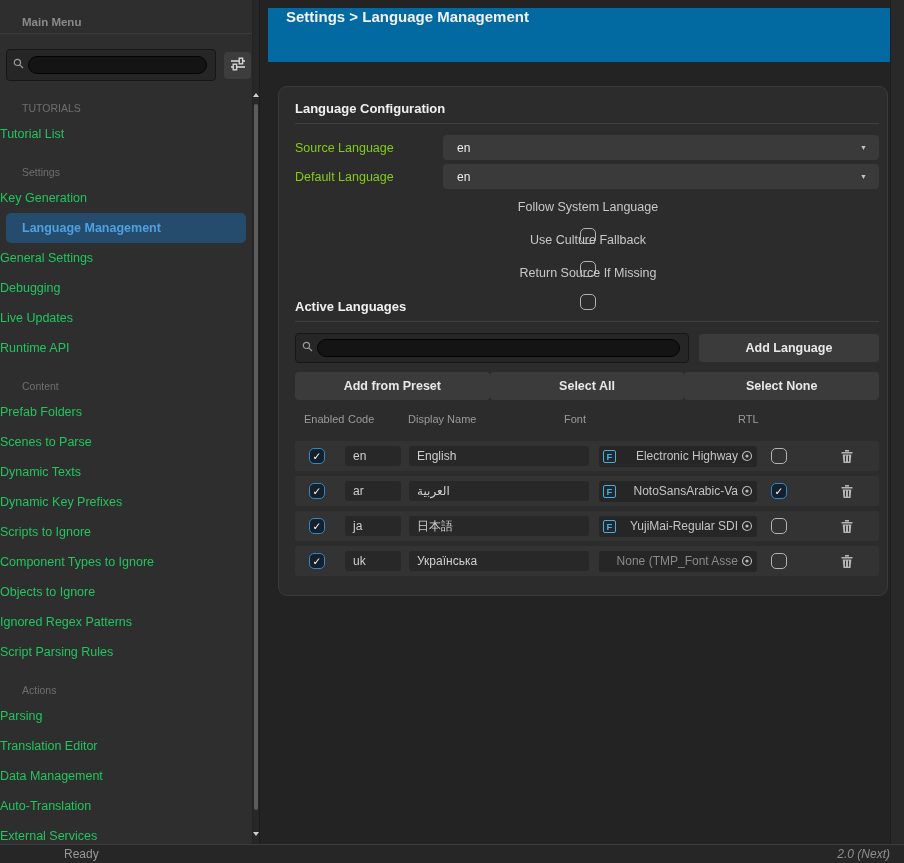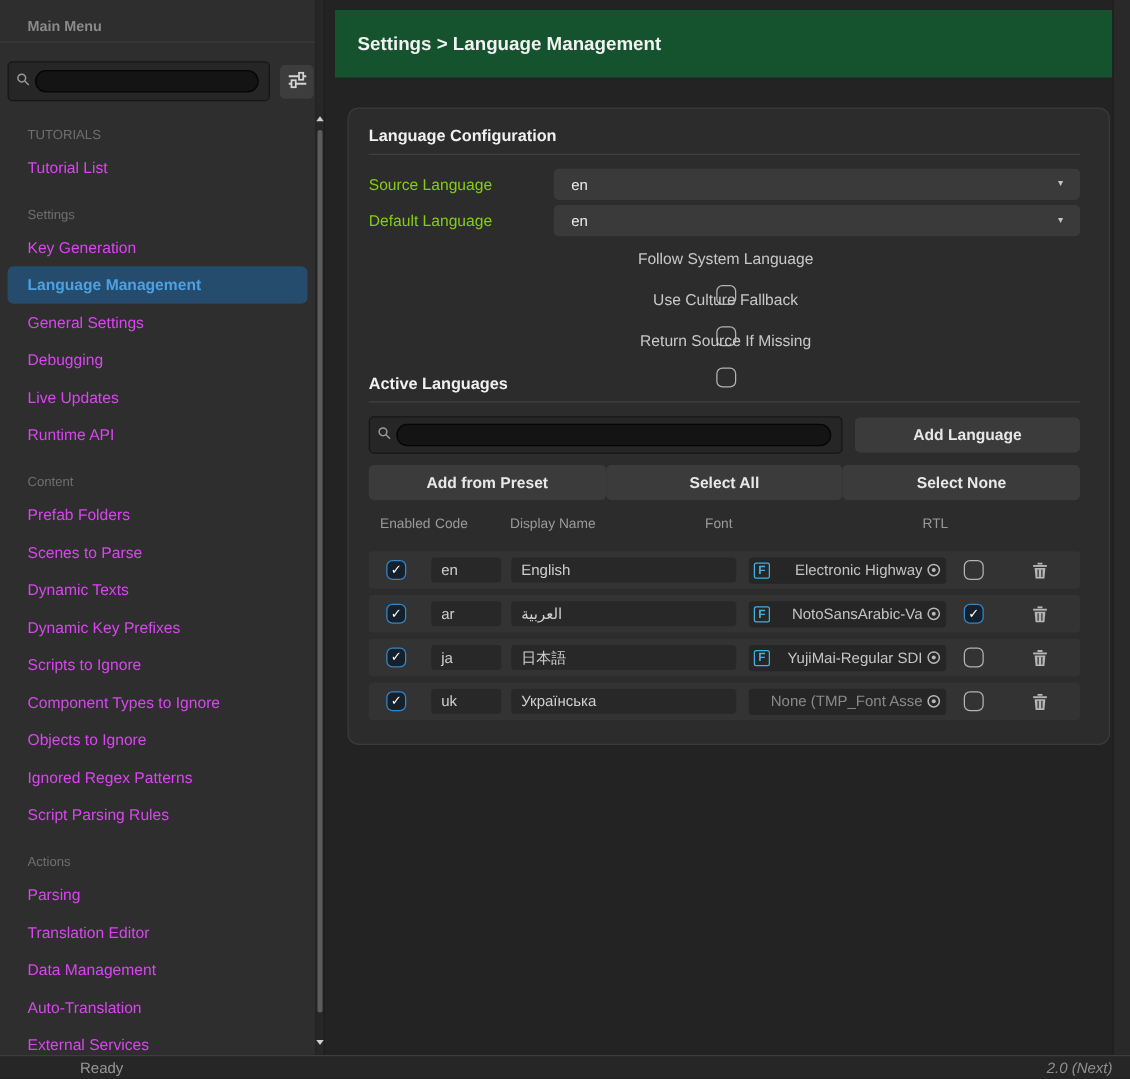"Settings > Language Management" .page-header { align-items: center -> none; background: #14532d -> #0369a1 }
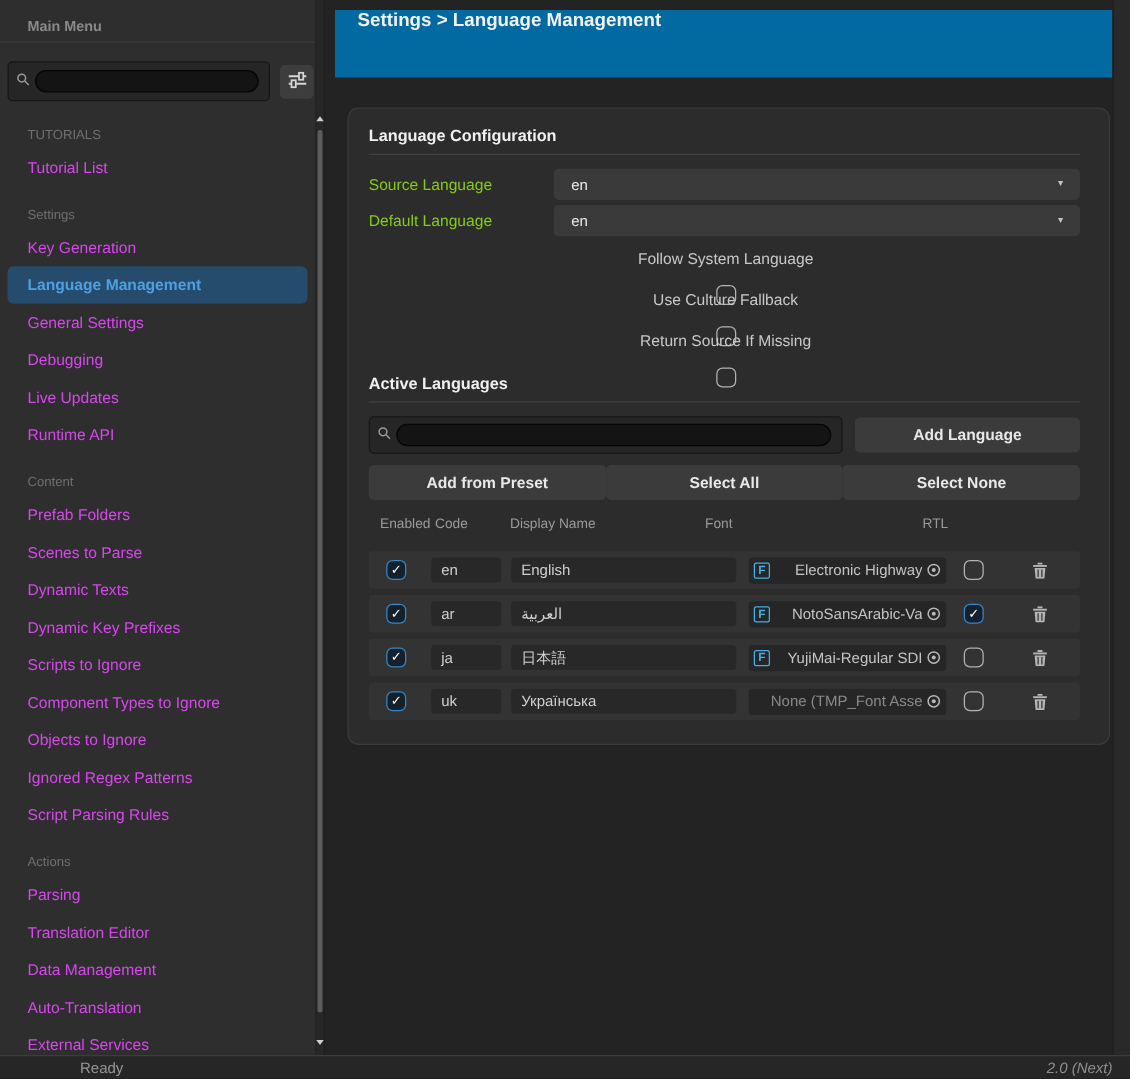"Language Configuration" .card { padding: 14px 23px 14px 16px -> 14px 8px 14px 16px }
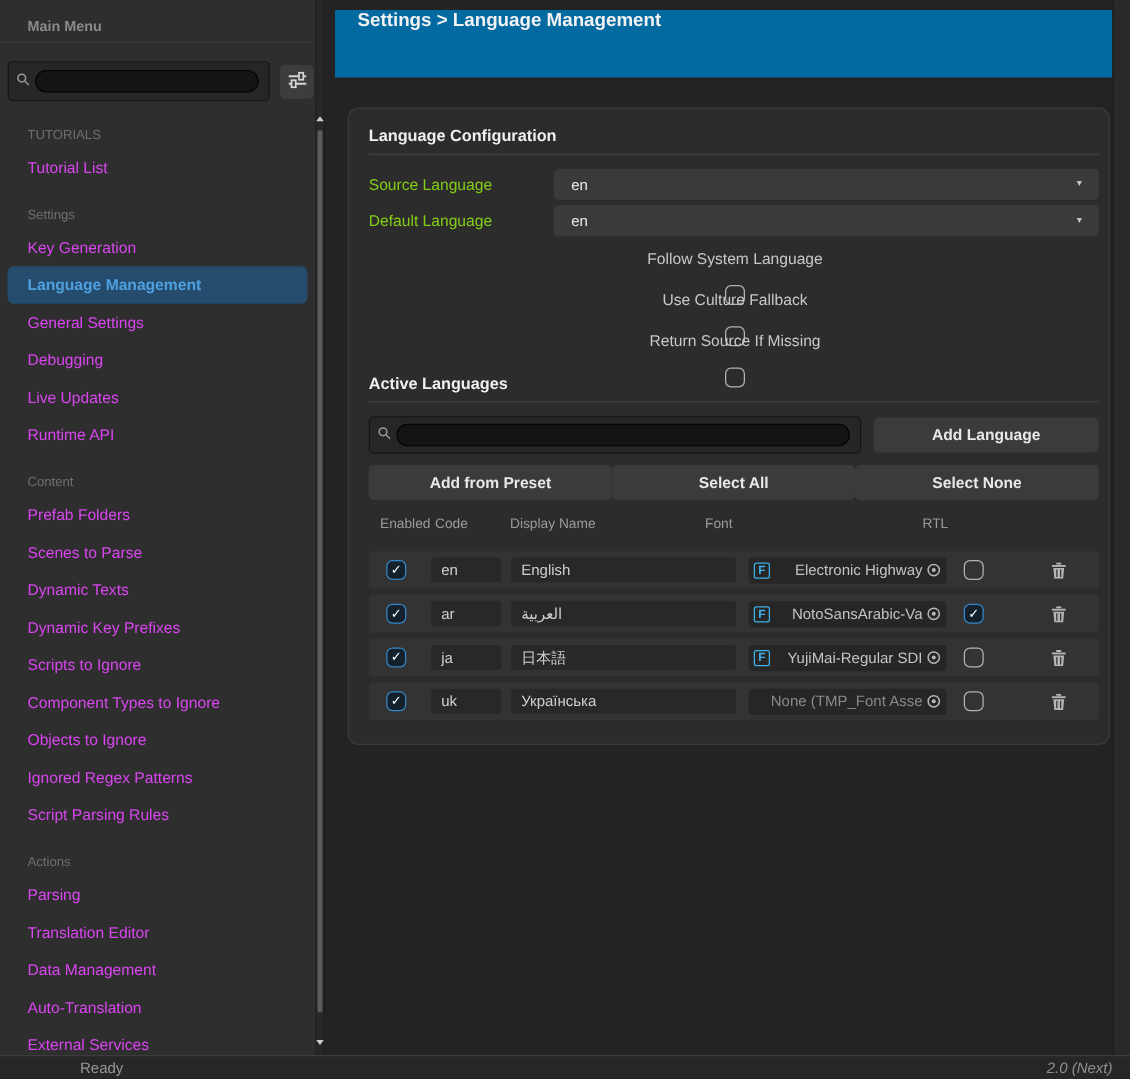"Tutorial List" .nav-item { color: #d946ef -> #22c55e; padding-left: 22px -> none }
